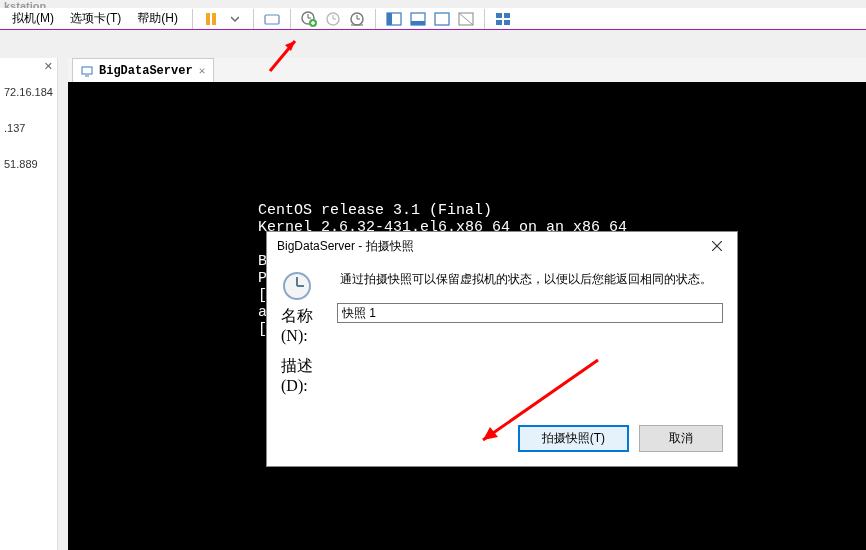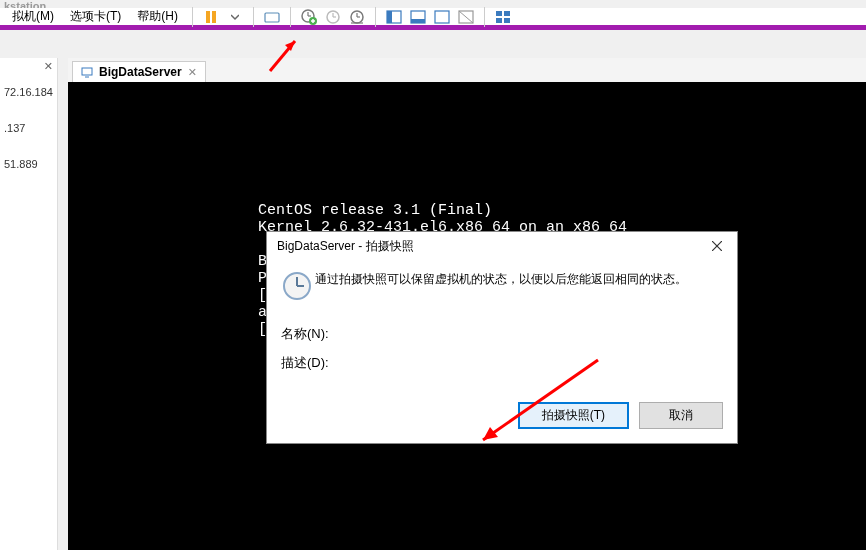"拟机(M)" .menubar { border-bottom: 5px solid #a21caf -> 1px solid #a21caf }
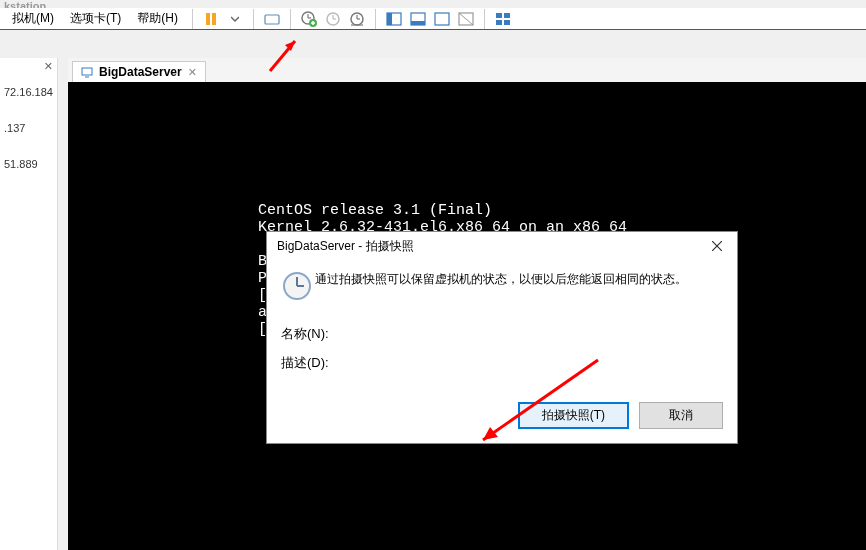"BigDataServer" .tabbar { align-items: flex-end -> none; font-family: none -> Liberation Mono, monospace }
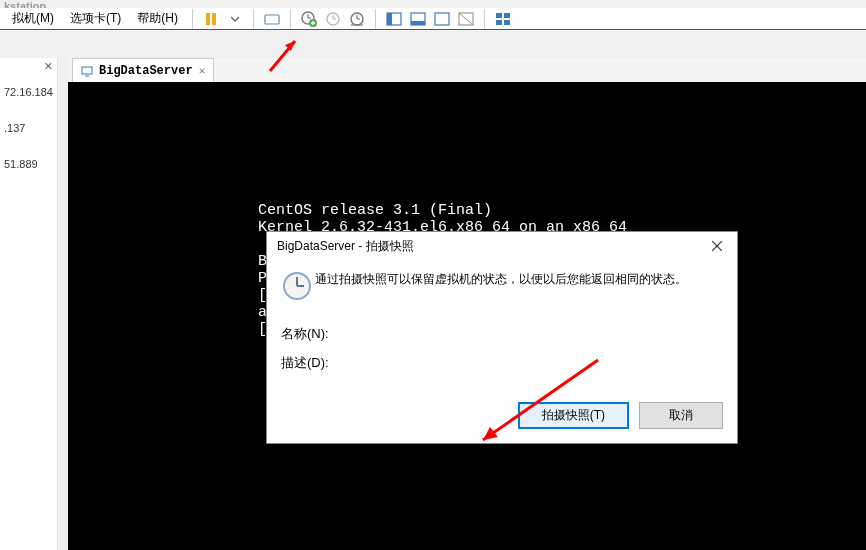"通过拍摄快照可以保留虚拟机的状态，以便以后您能返回相同的状态。" .dlg-info { gap: 2px -> 27px; margin-bottom: 20px -> 1px }
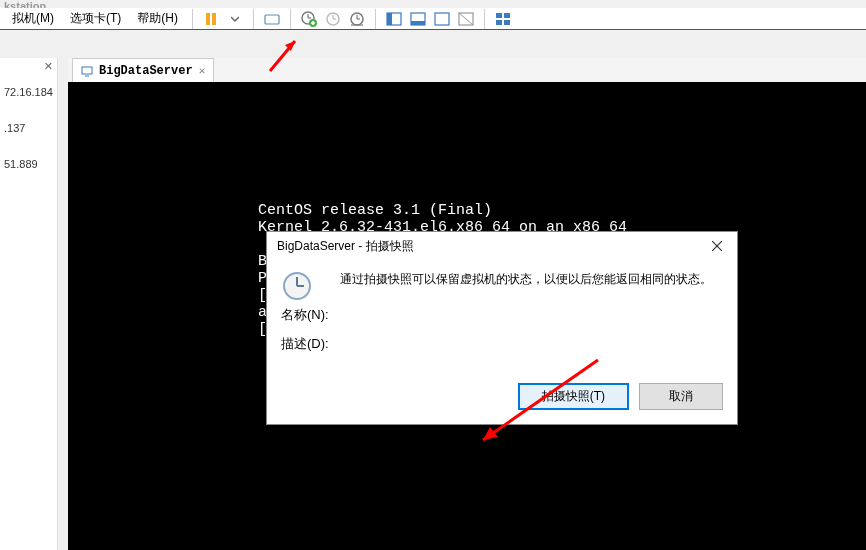"名称(N):" .form-label { font-family: none -> Liberation Serif, serif; font-size: 13px -> 16px }
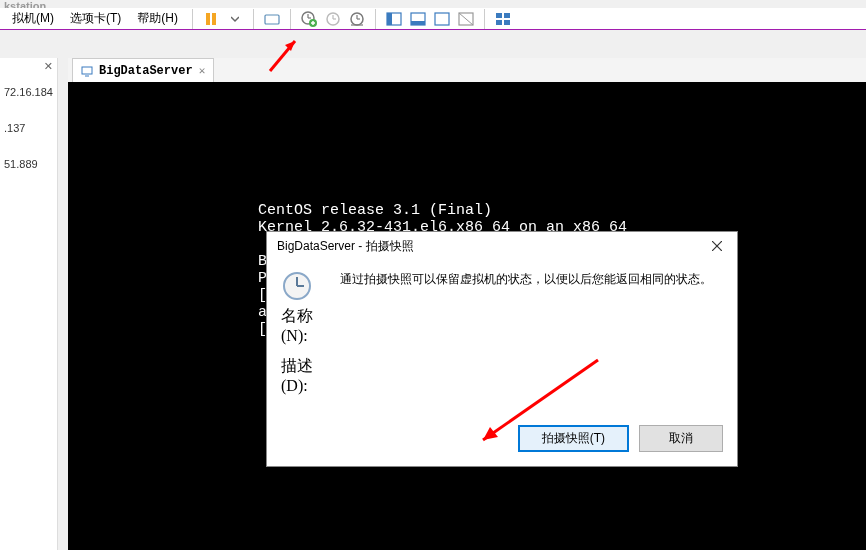"快照 1" input.form-input { html: none -> <input> }
